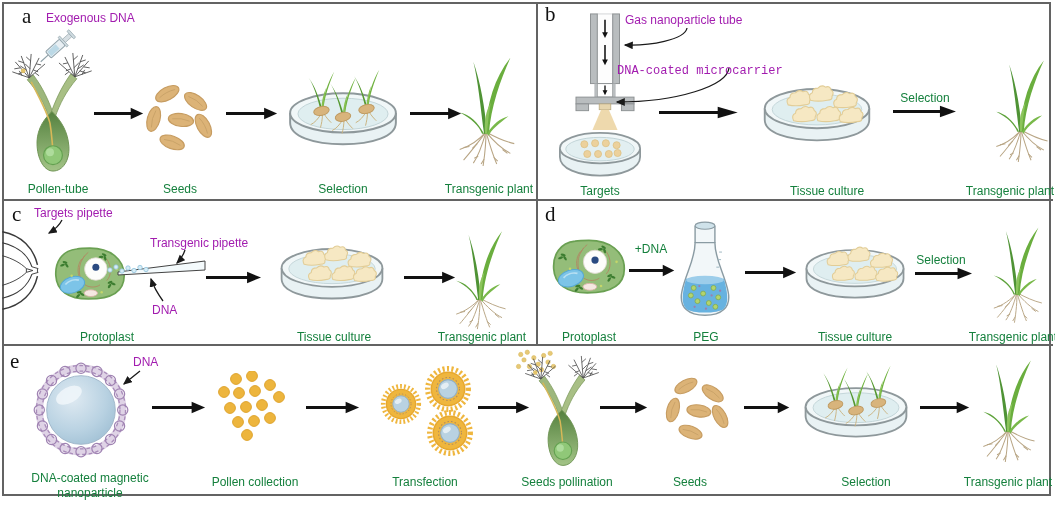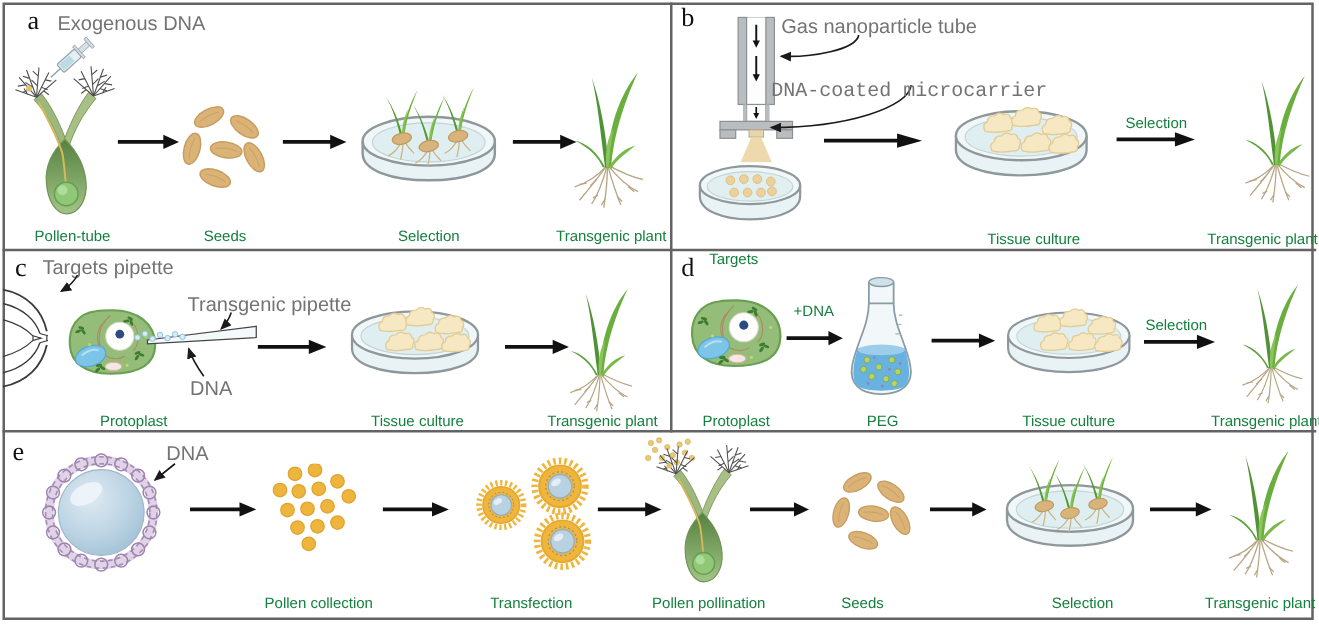"Exogenous DNA" .lab { color: #737373 -> #a21caf; font-size: 16px -> 12px }
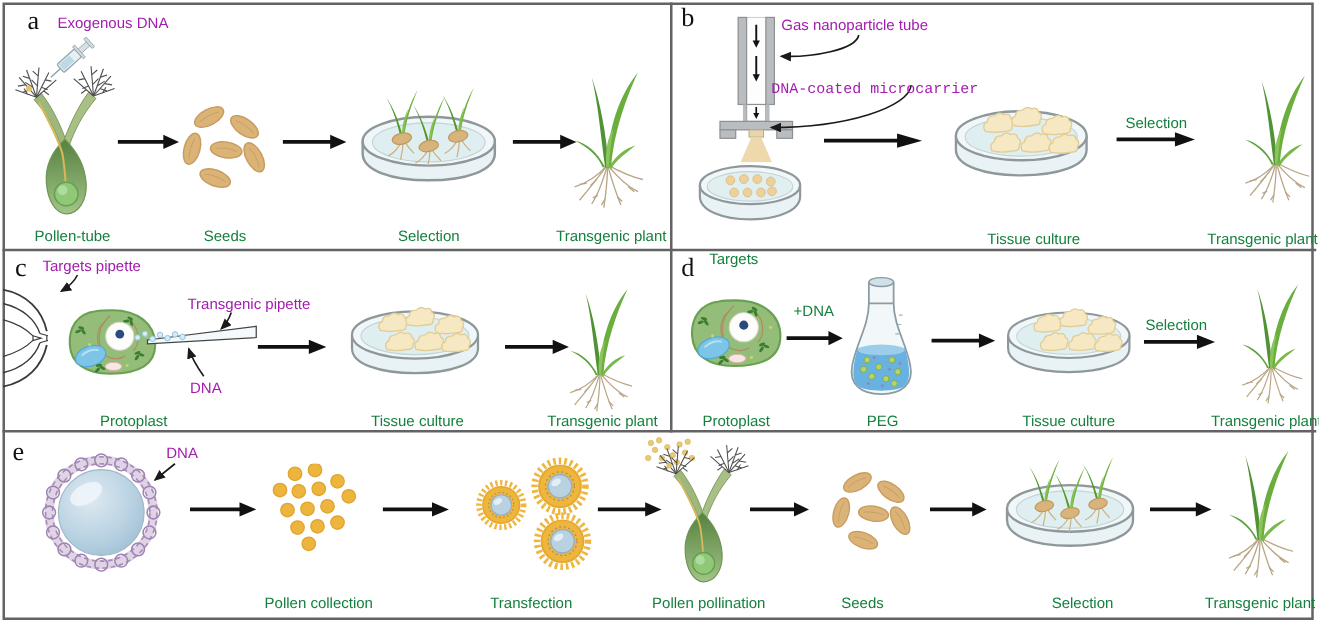"Targets" div.cap { left: 5px -> 18px; margin-top: 16px -> none }
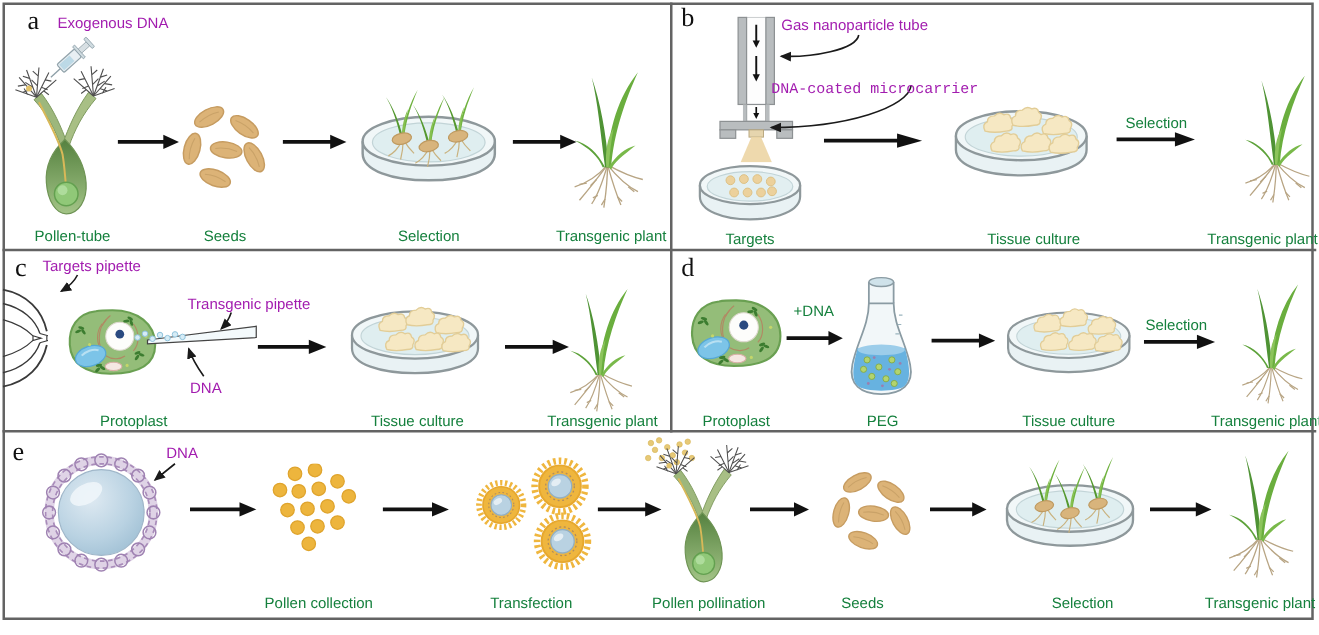"DNA-coated magnetic nanoparticle" div.cap { html: none -> <div>DNA-coated magnetic nanoparticle</div> }
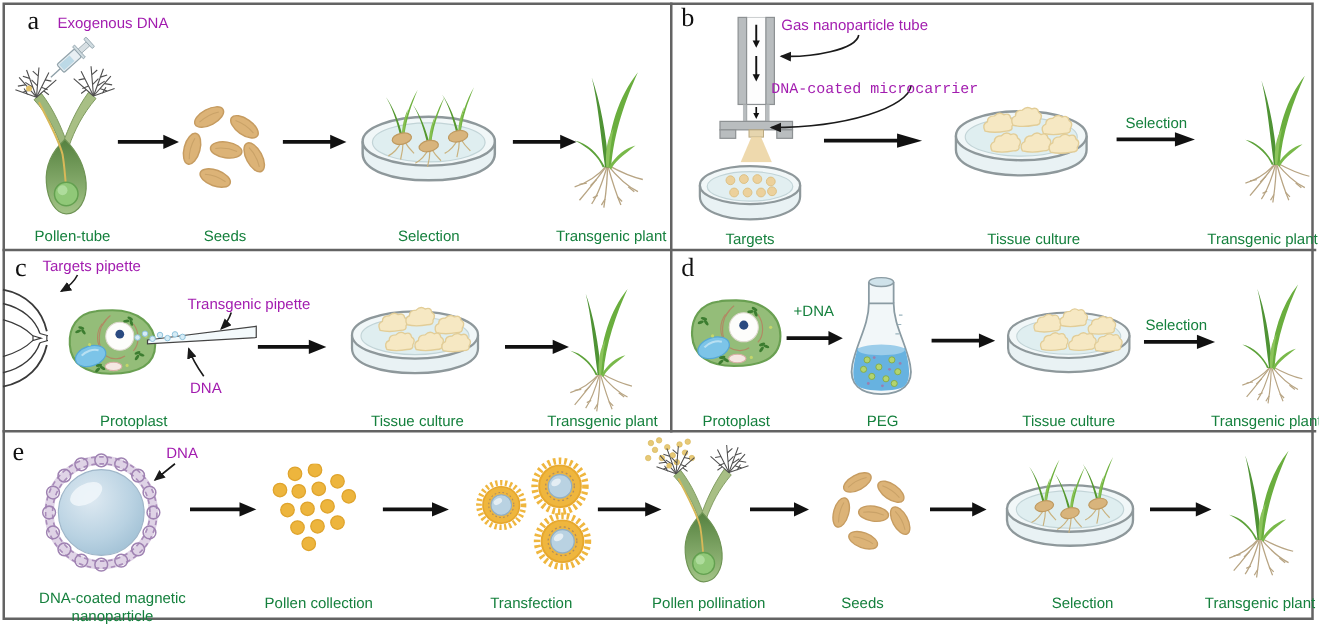"Pollen pollination" div.cap { text: Pollen -> Seeds }
